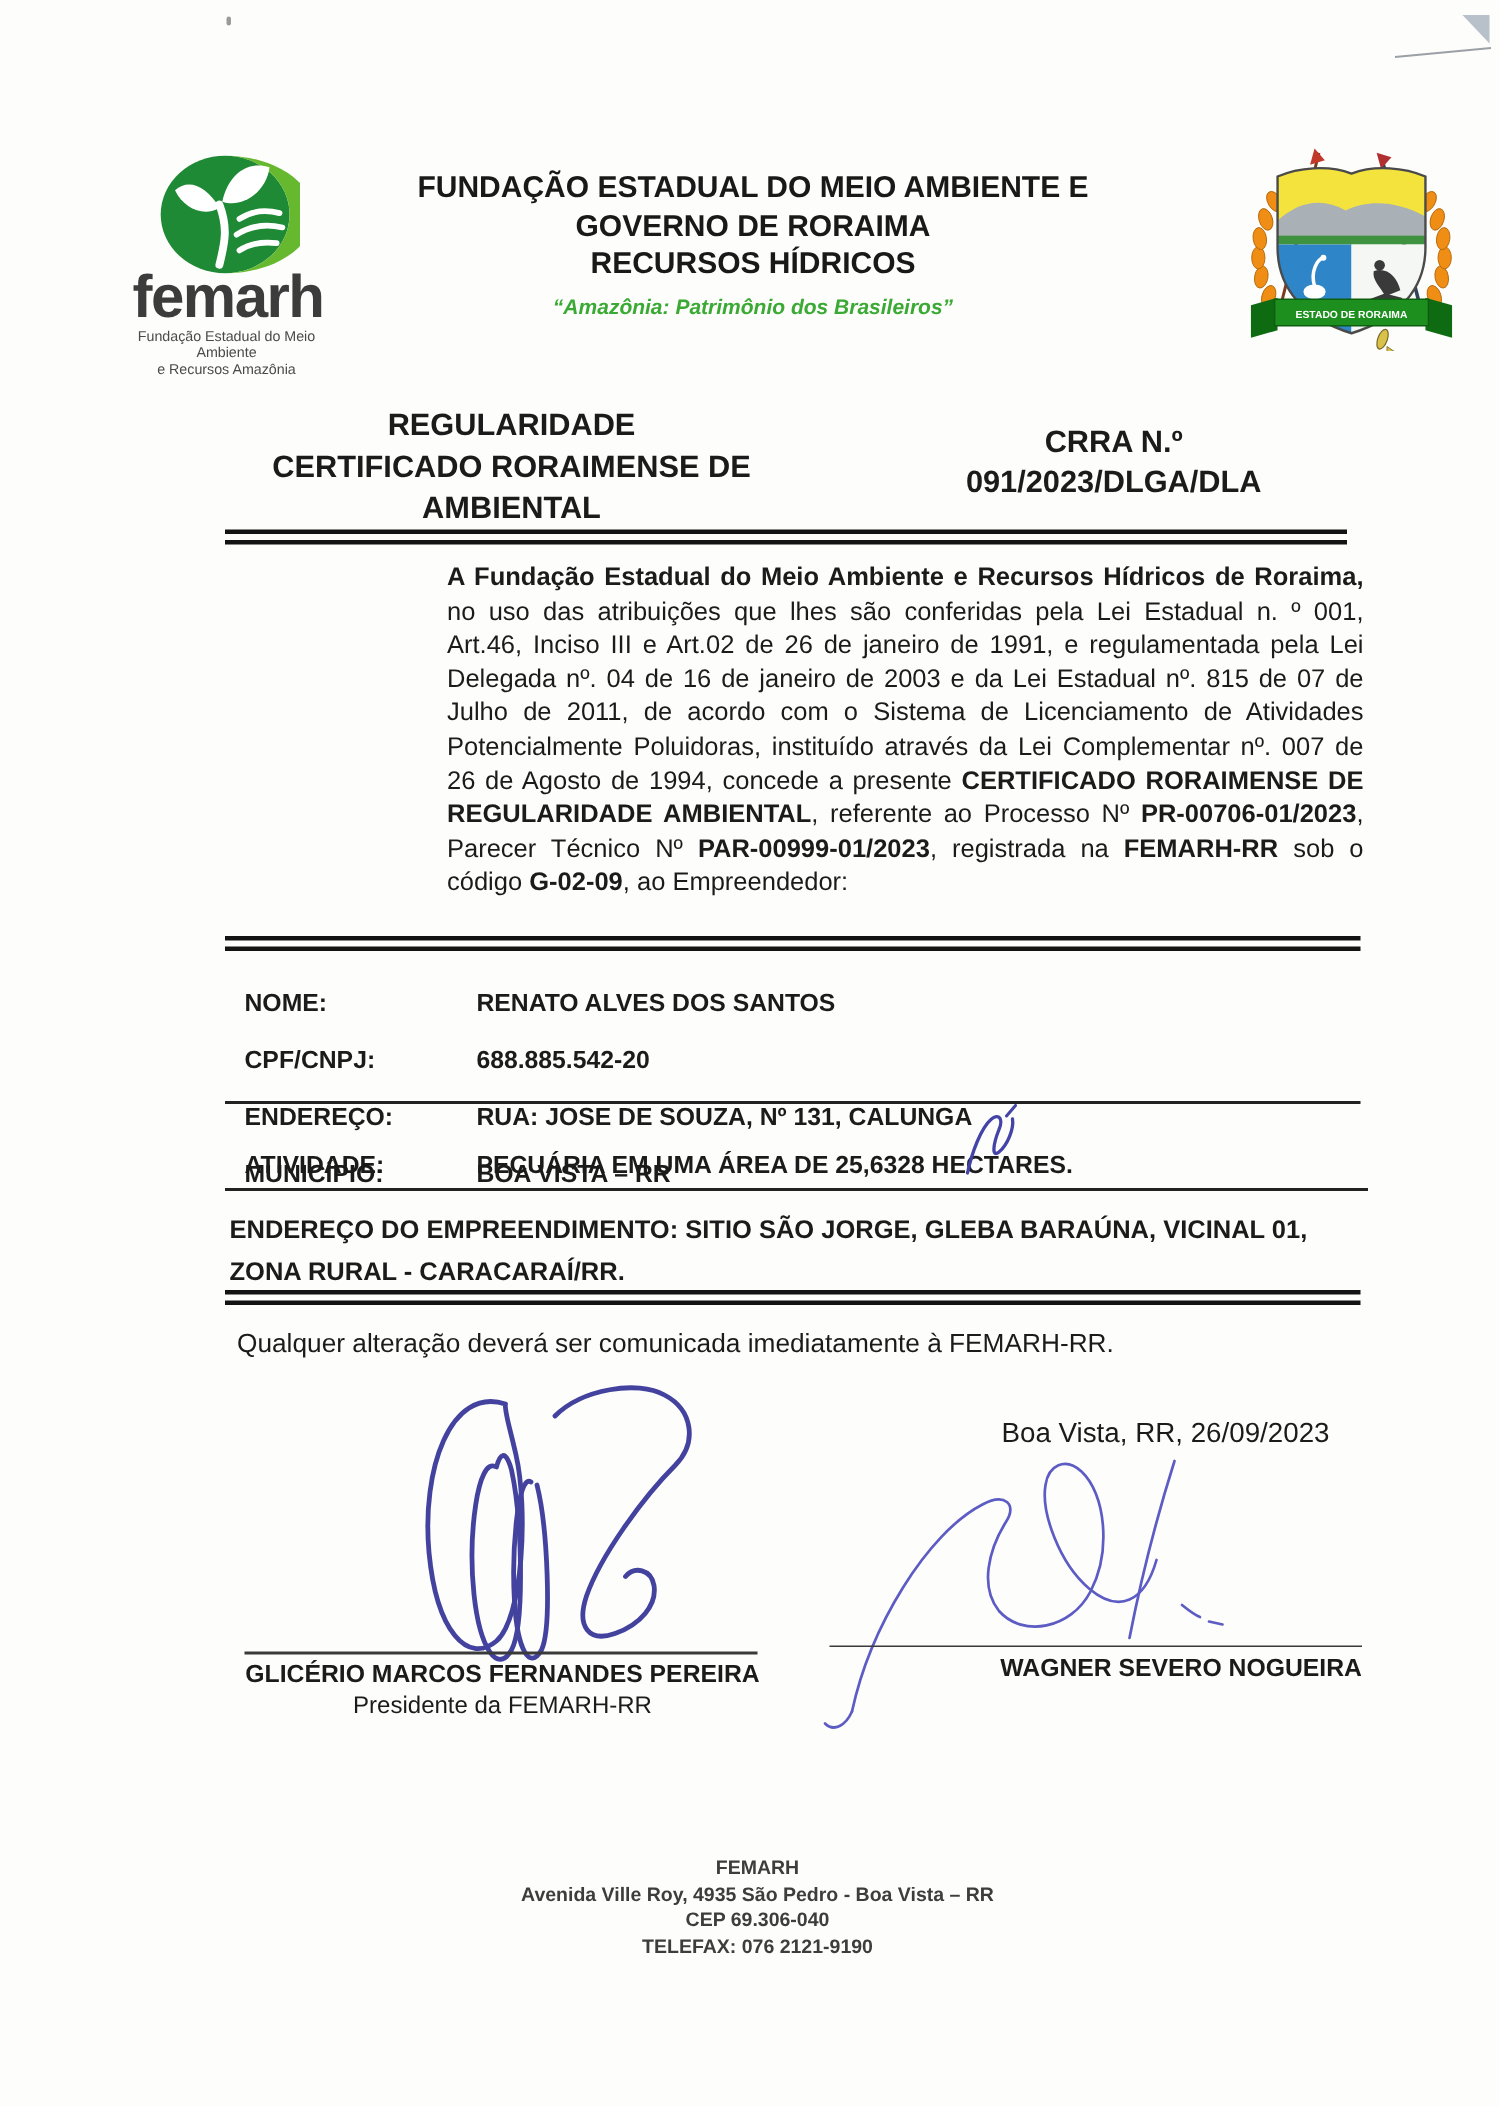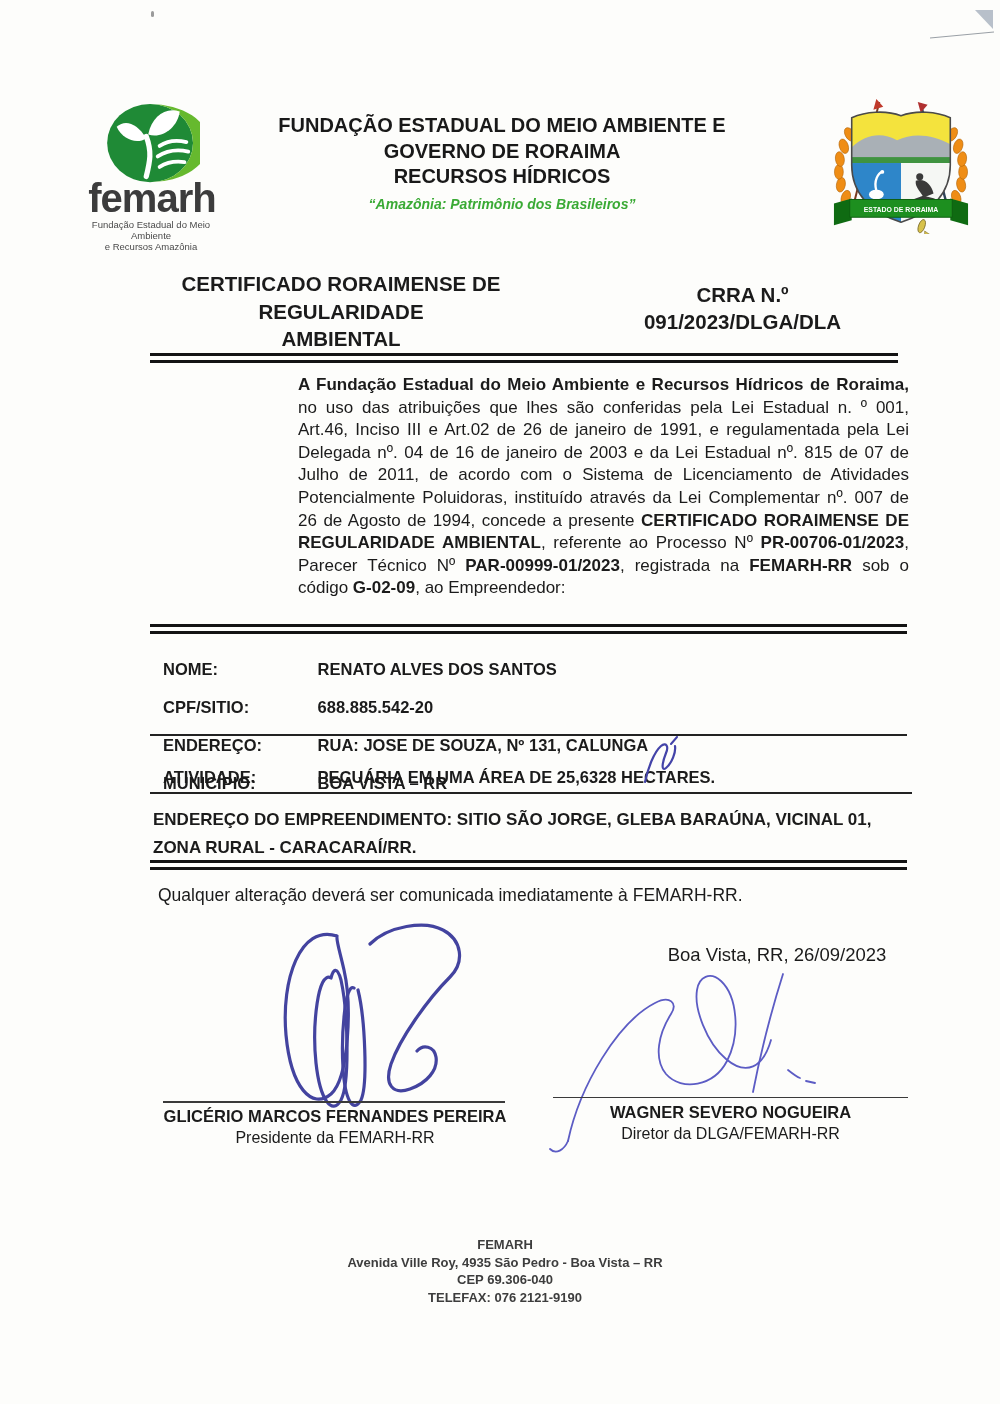"CERTIFICADO RORAIMENSE DE" div { order: before "REGULARIDADE" -> after "REGULARIDADE" }
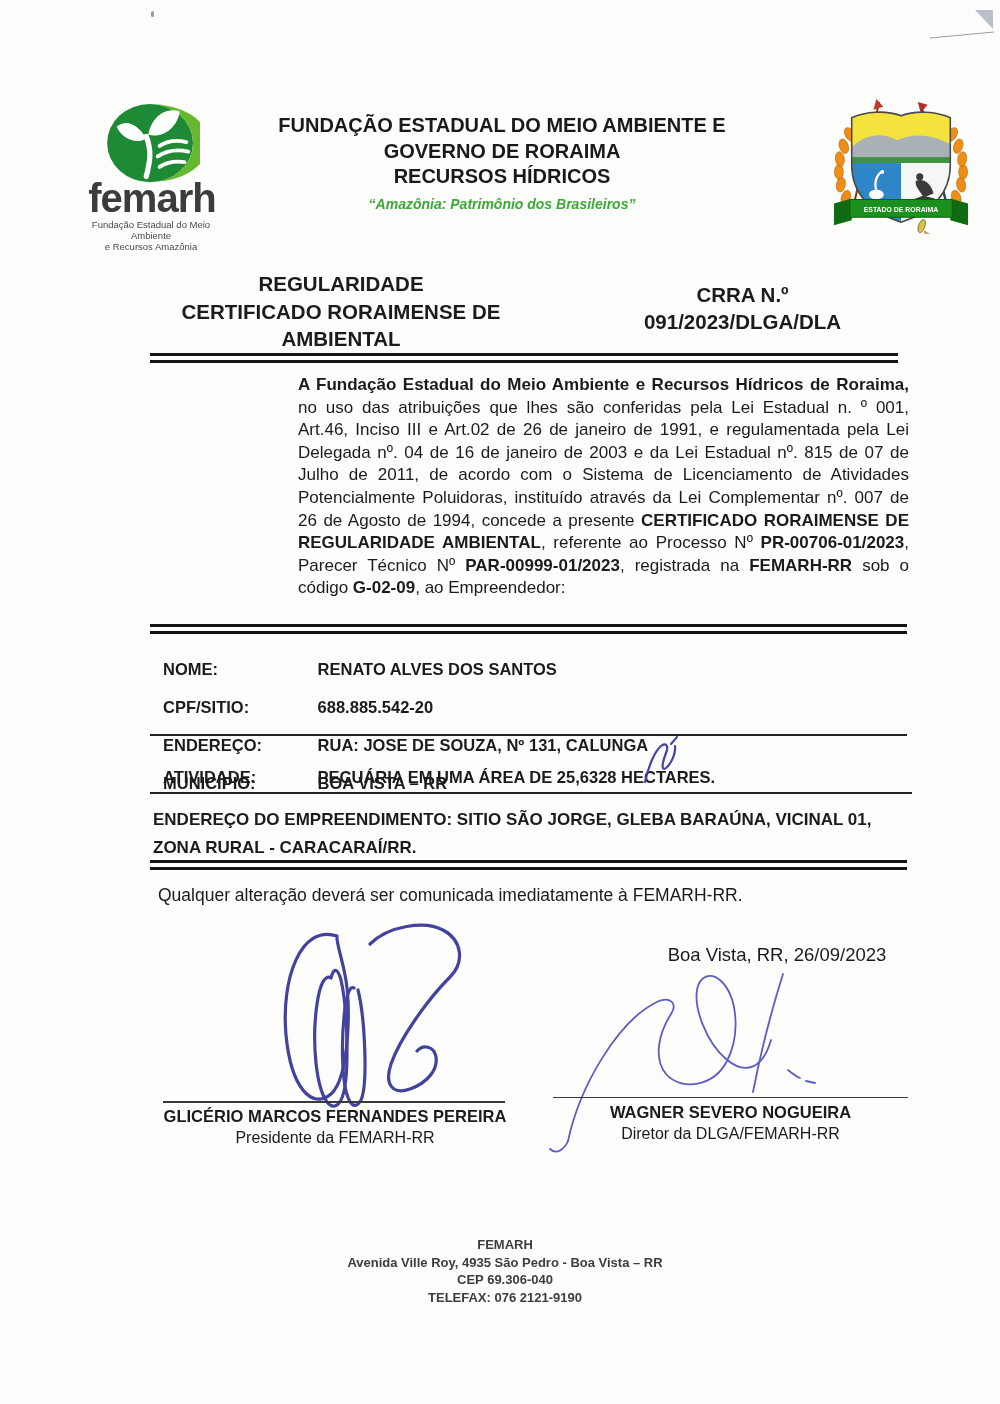"CPF/SITIO:" span.info-label { text: CPF/SITIO -> CPF/CNPJ }
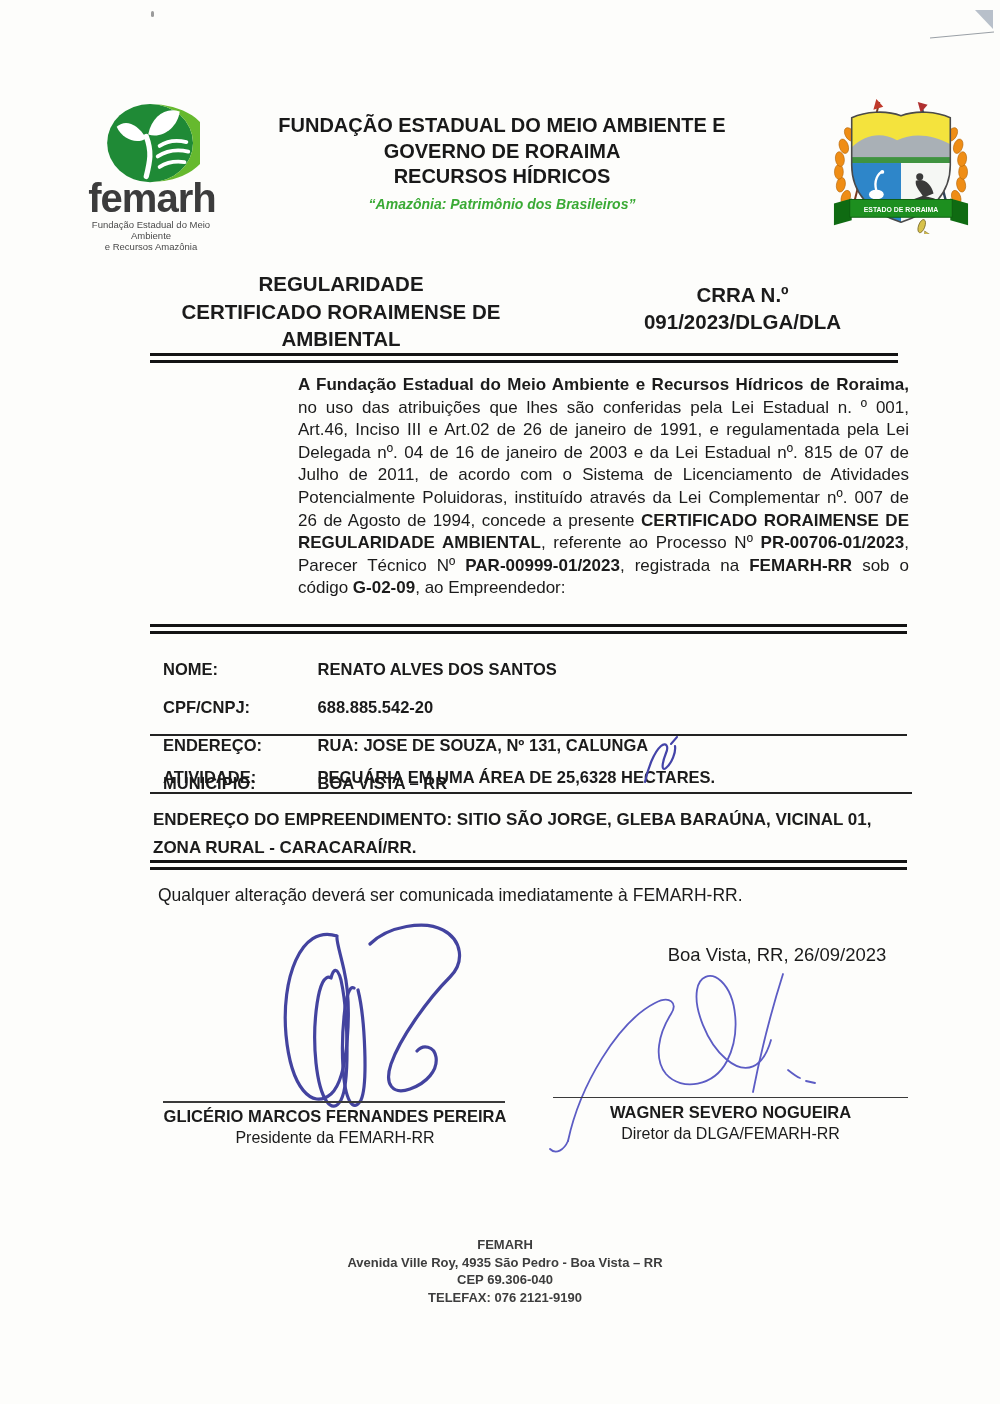"WAGNER SEVERO NOGUEIRA" .sigblock-right { text-align: center -> right }
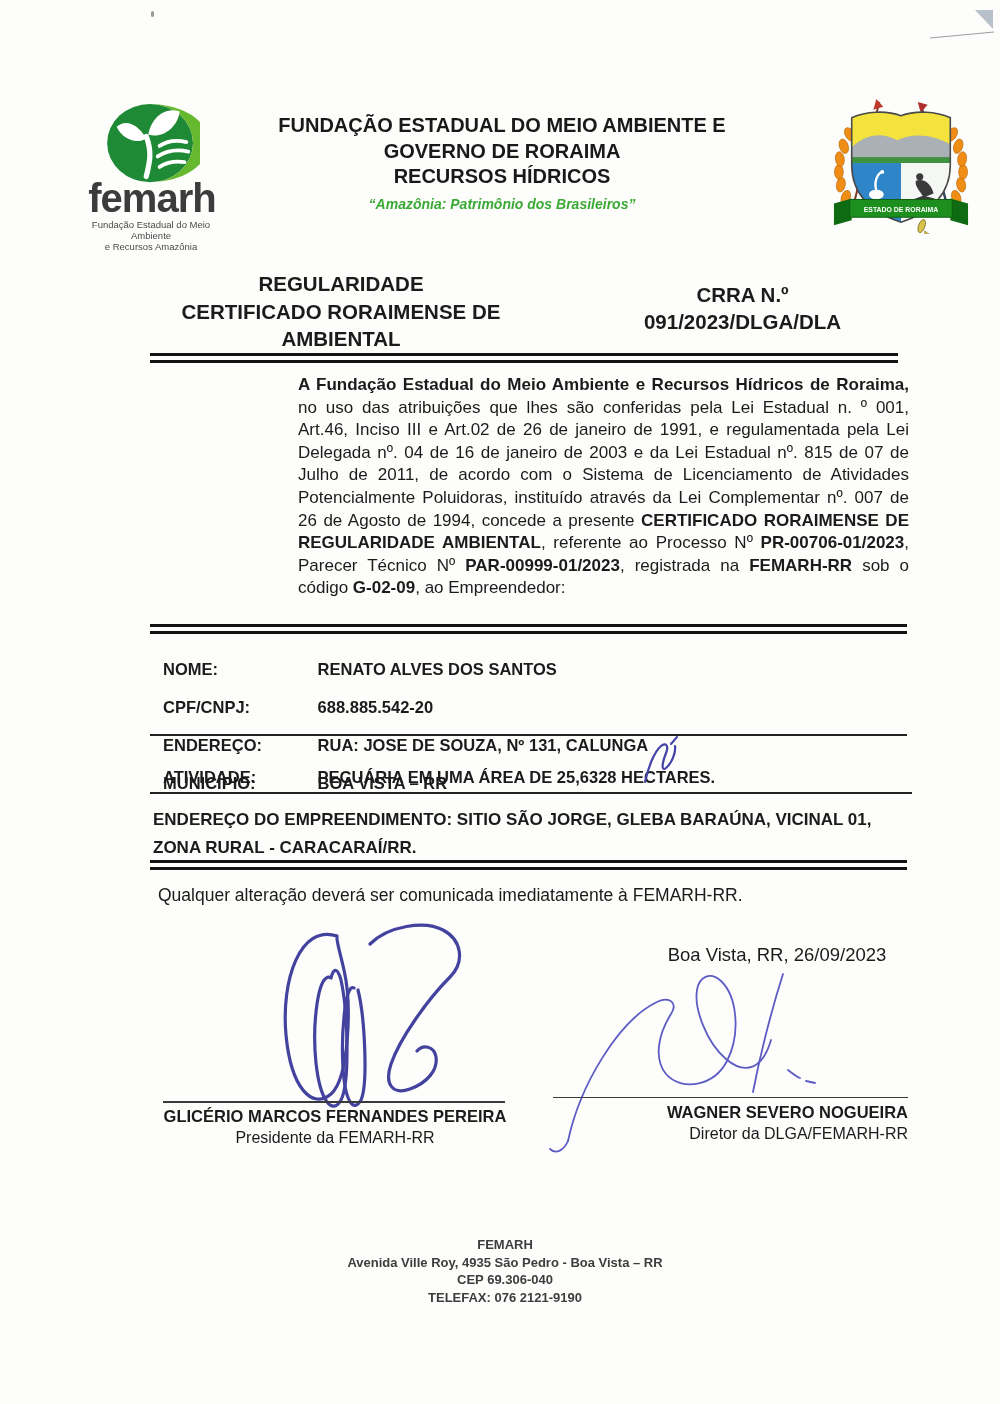"Diretor da DLGA/FEMARH-RR" div.sig-role { html: <div>Diretor da DLGA/FEMARH-RR</div> -> none }
